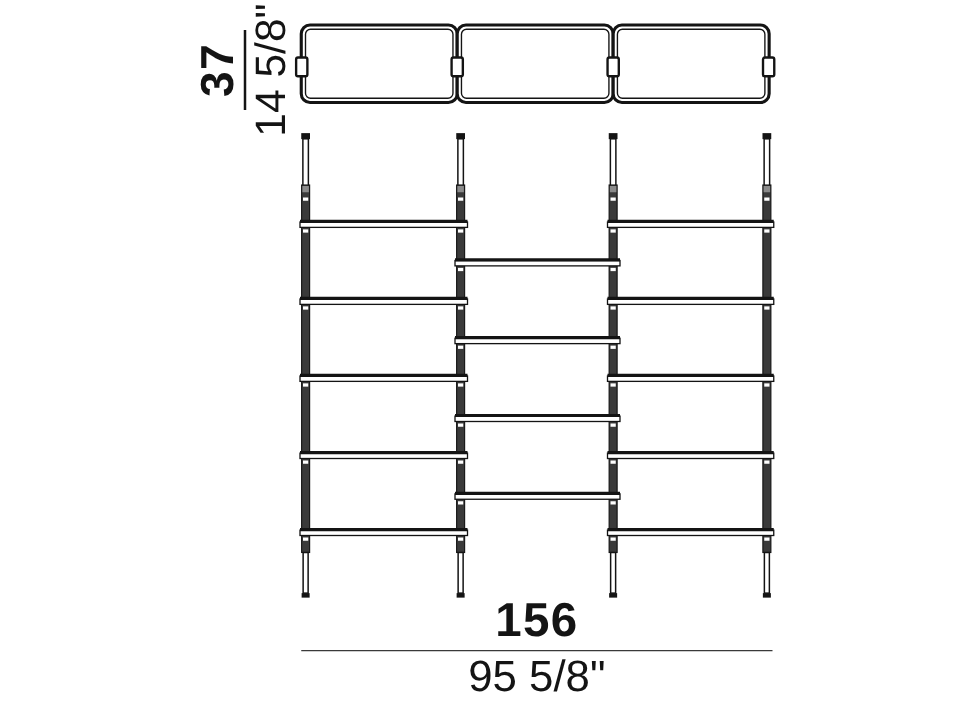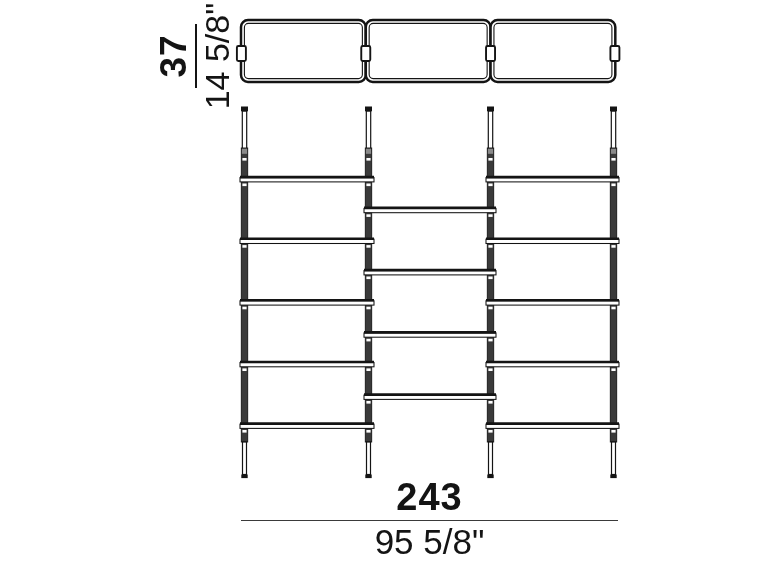"243" div.cm { text: 243 -> 156 }
